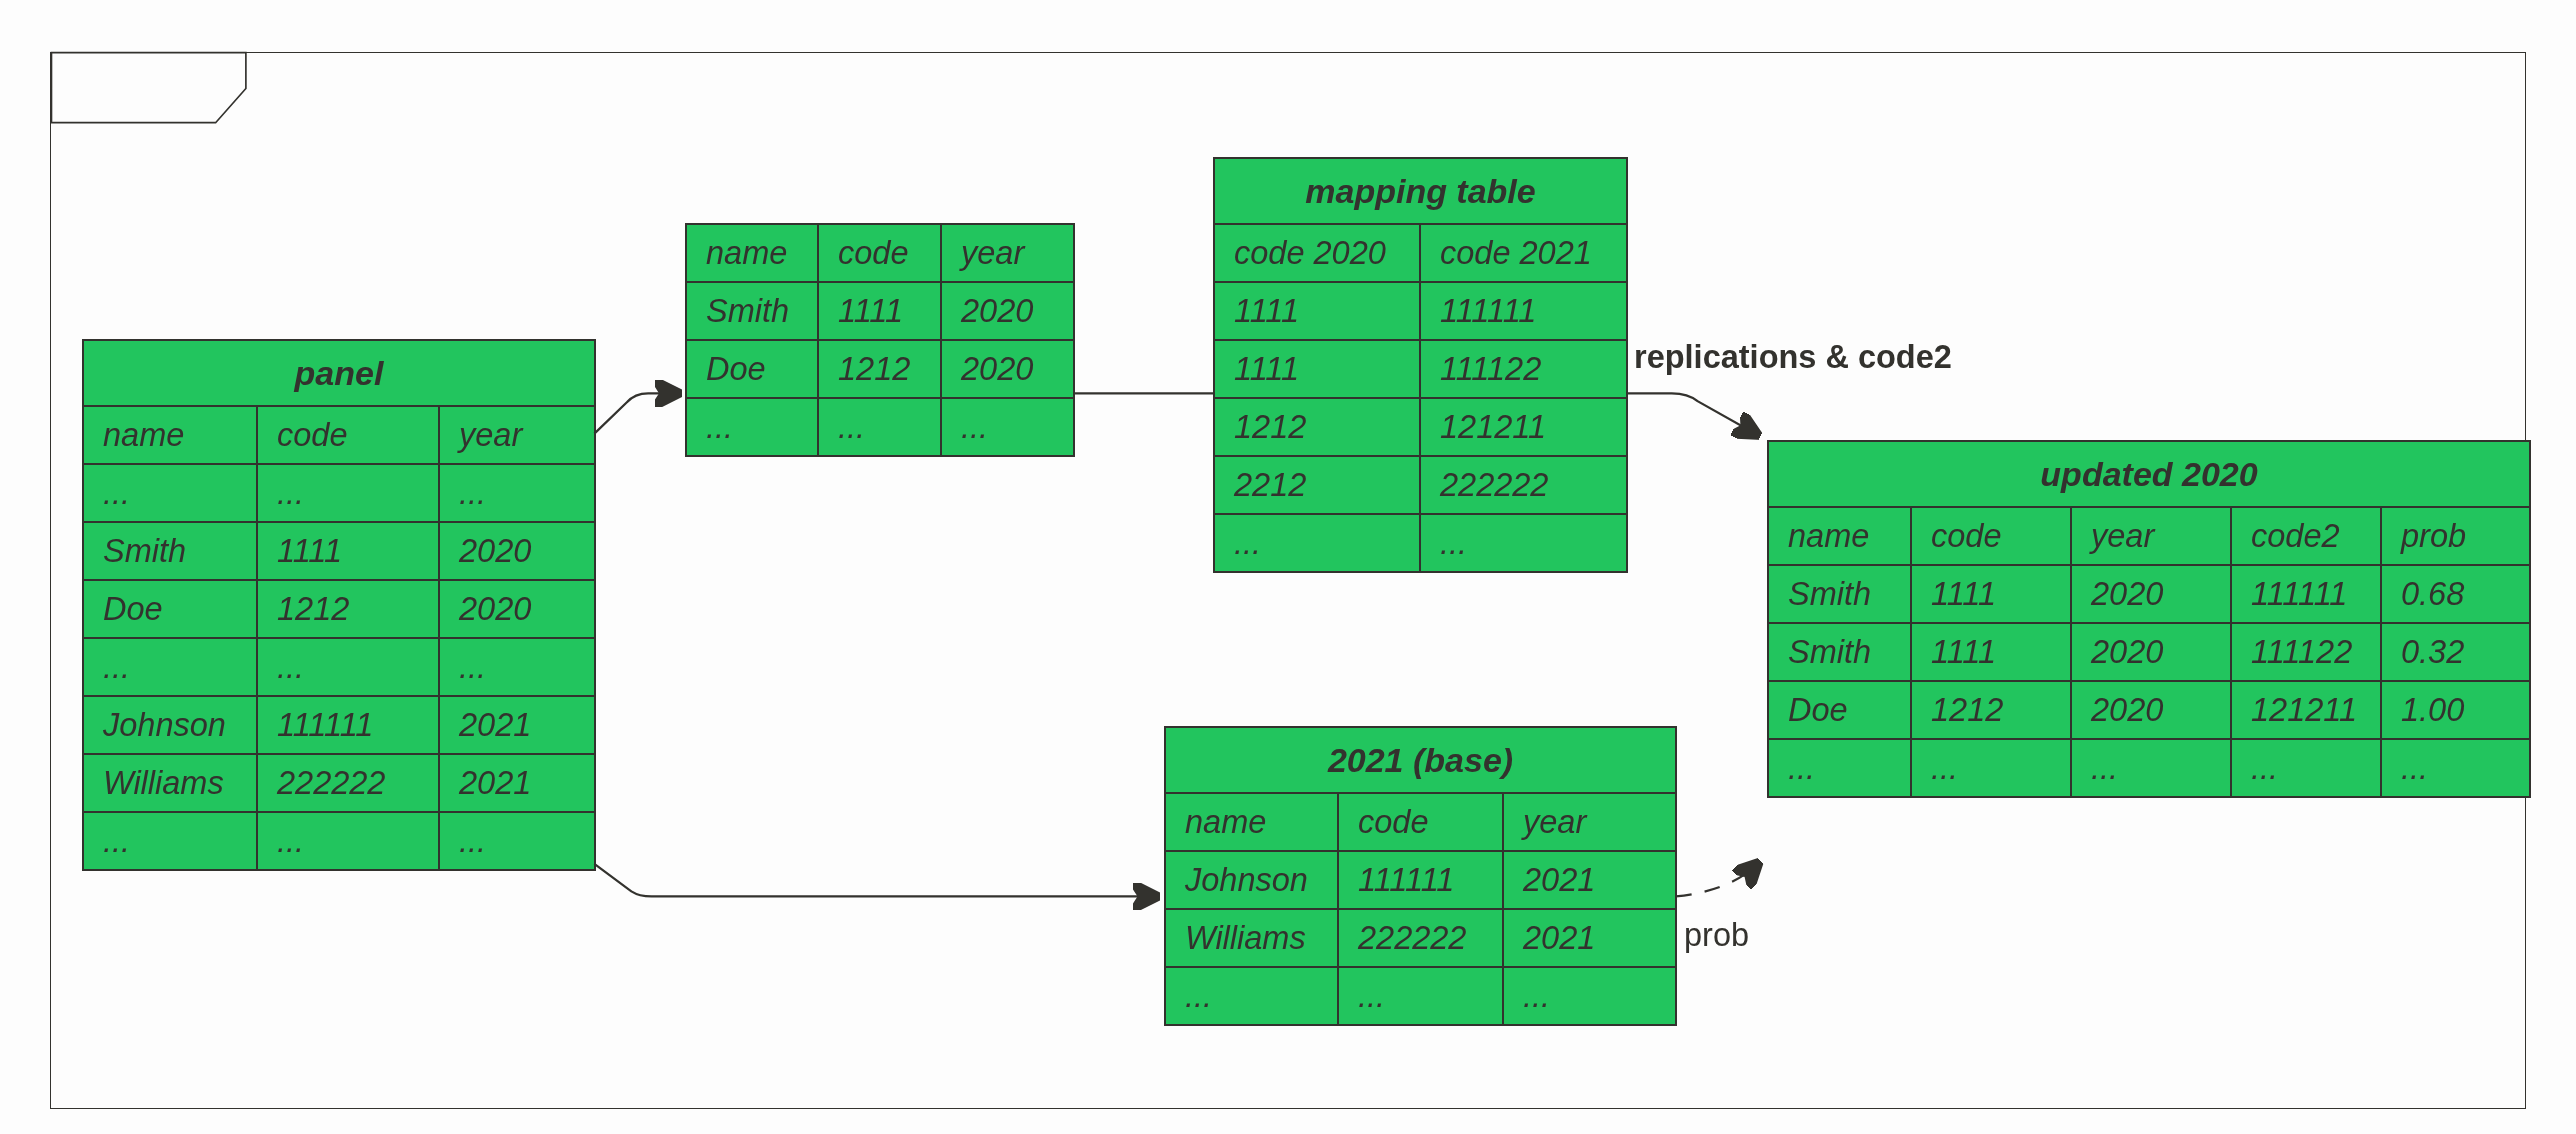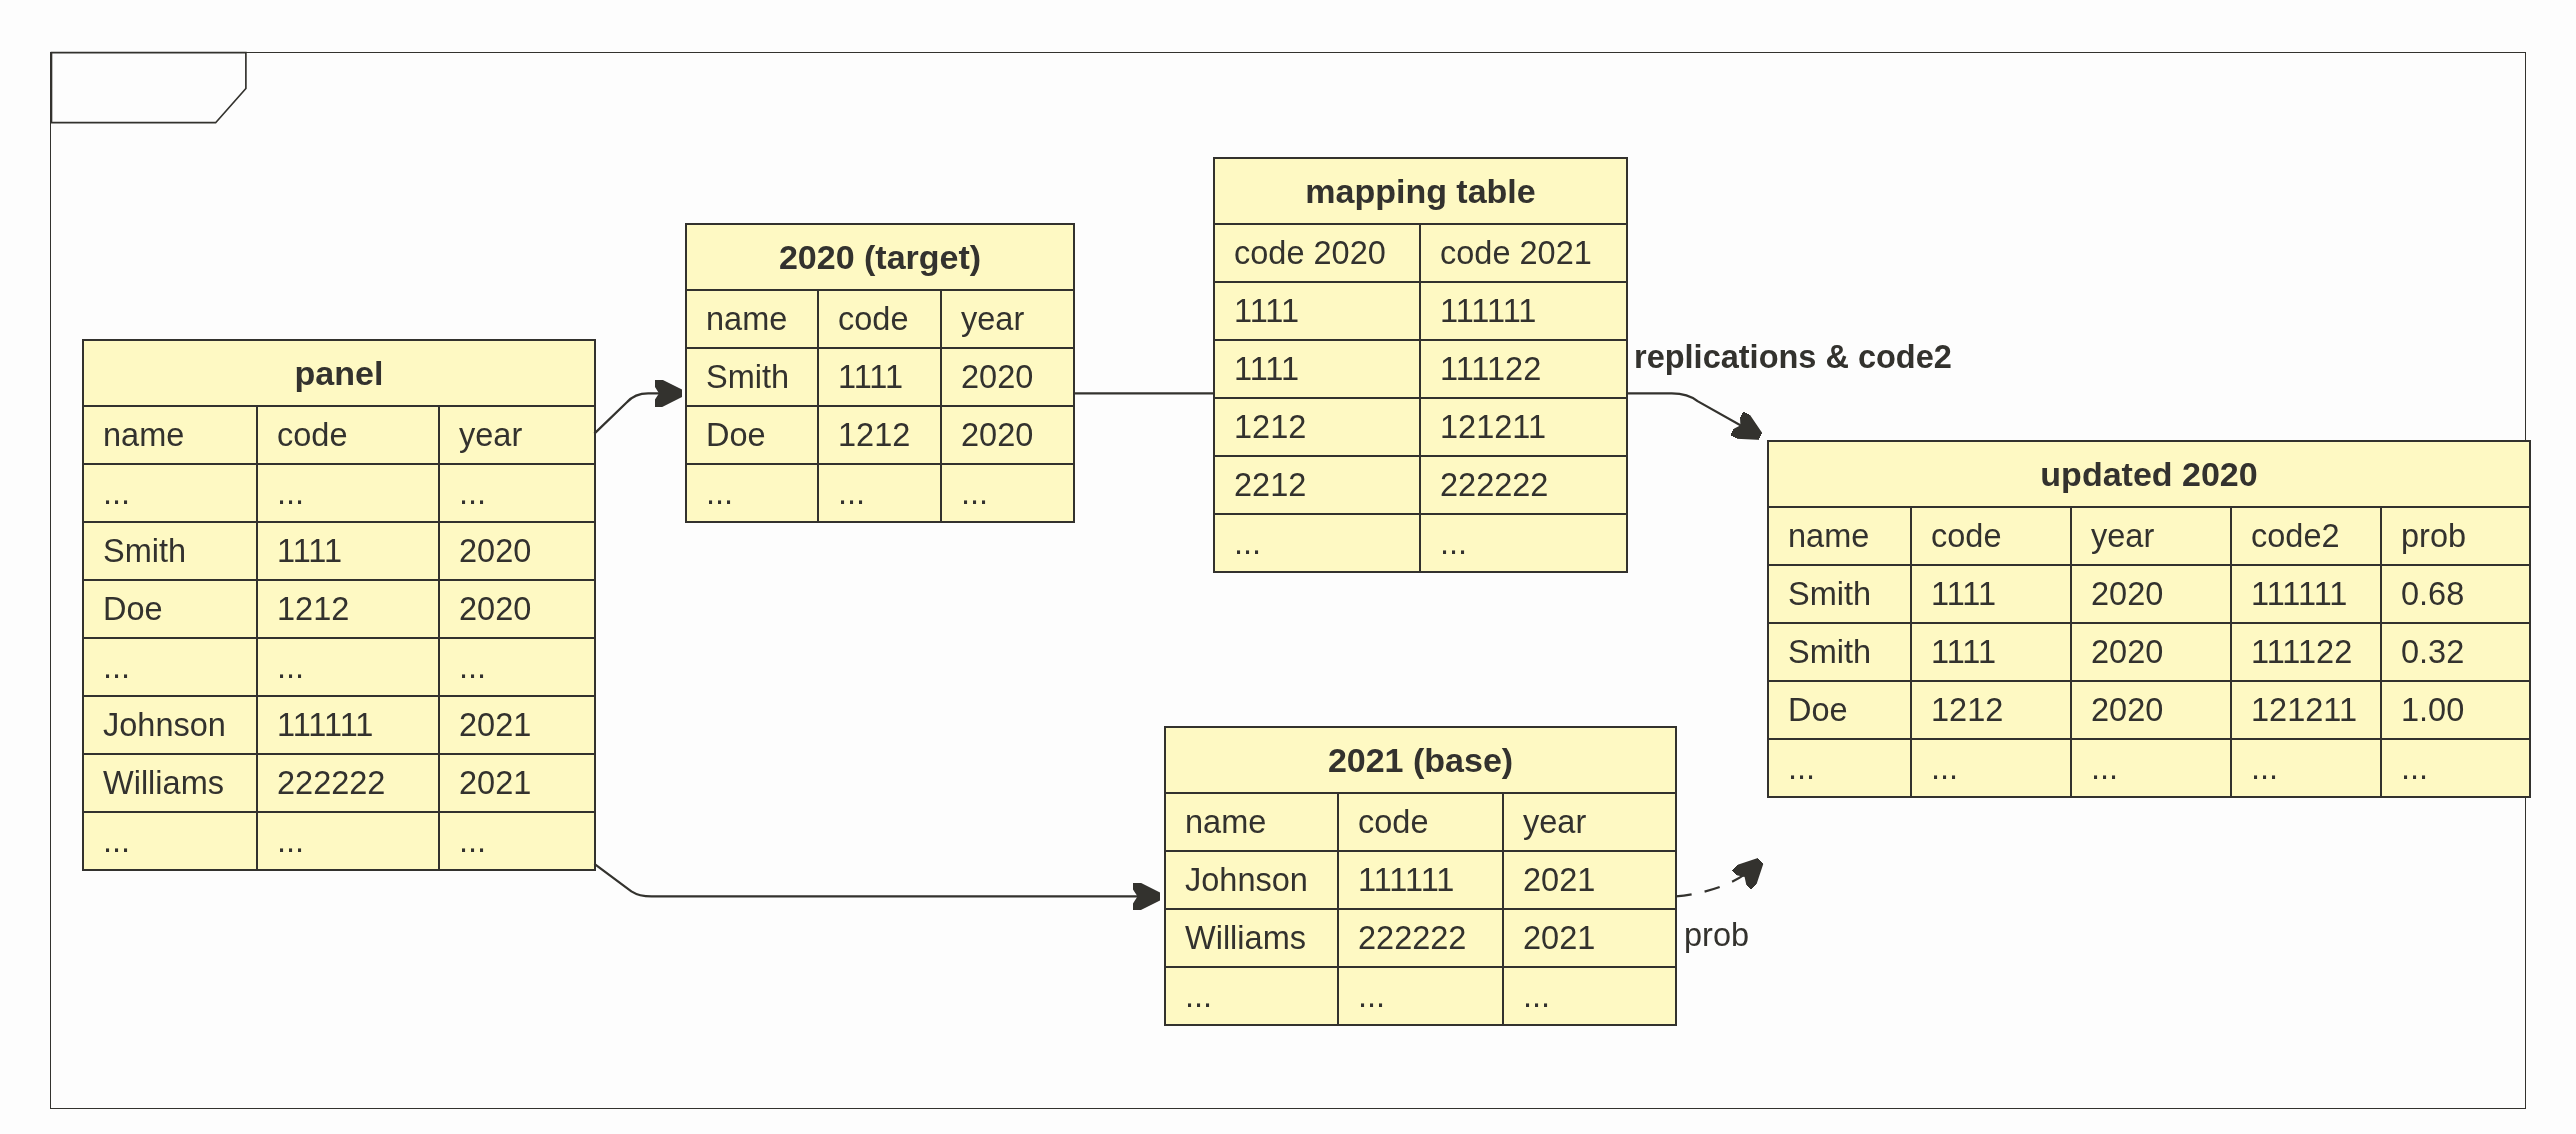"mapping table" .dtable { background: #fef9c3 -> #22c55e; font-style: none -> italic }
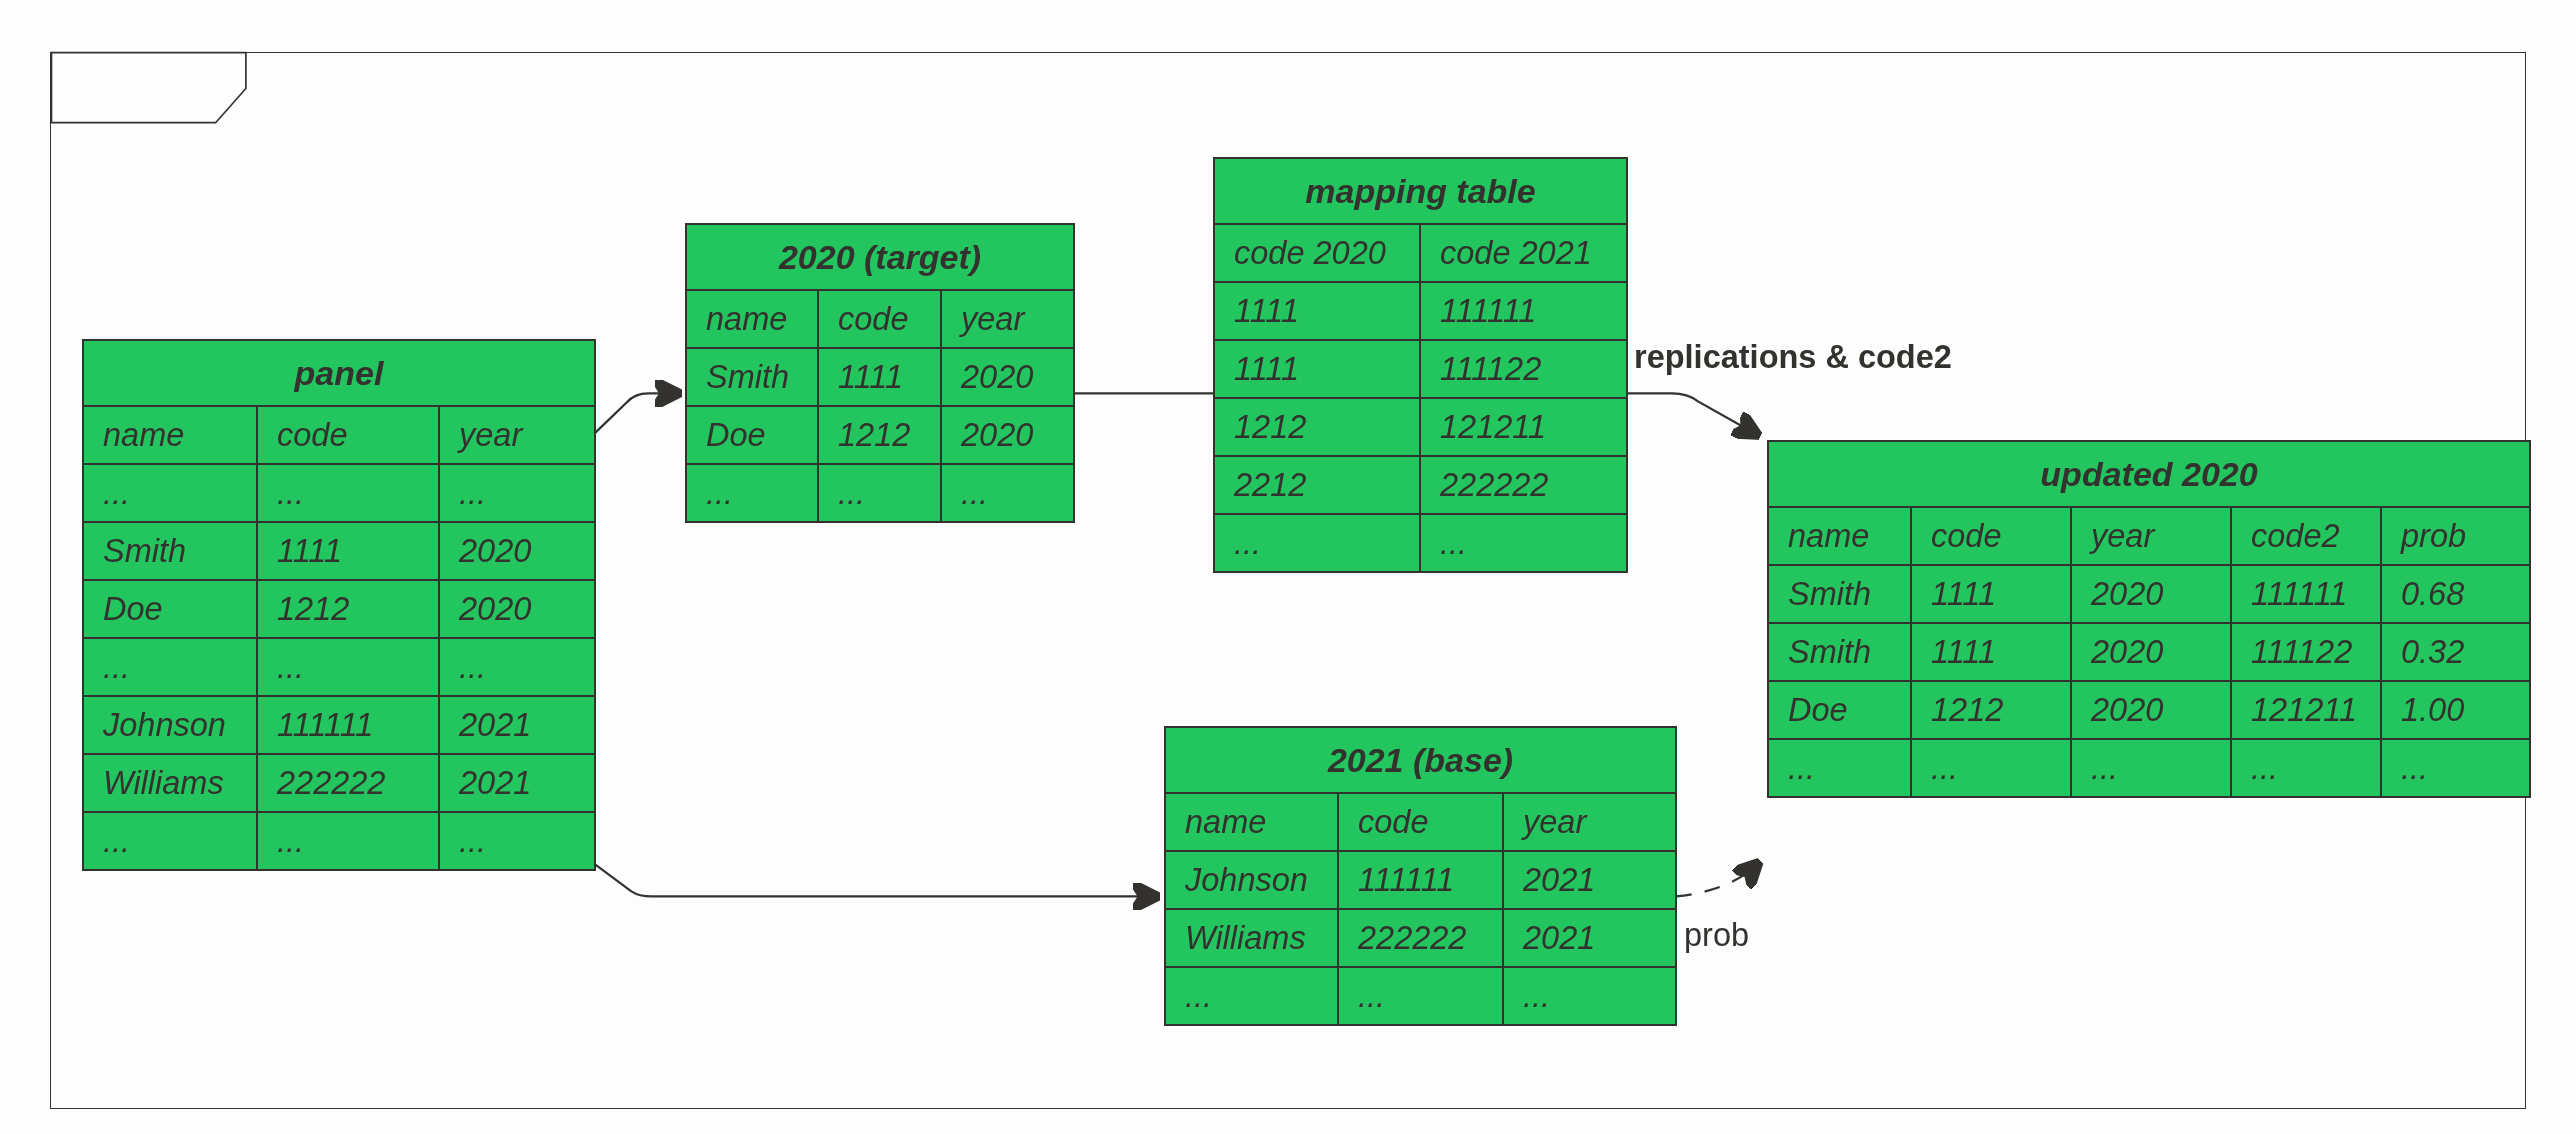"2020 (target)" tr.title-row { html: <tr> <td>2020 (target)</td> </tr> -> none }
